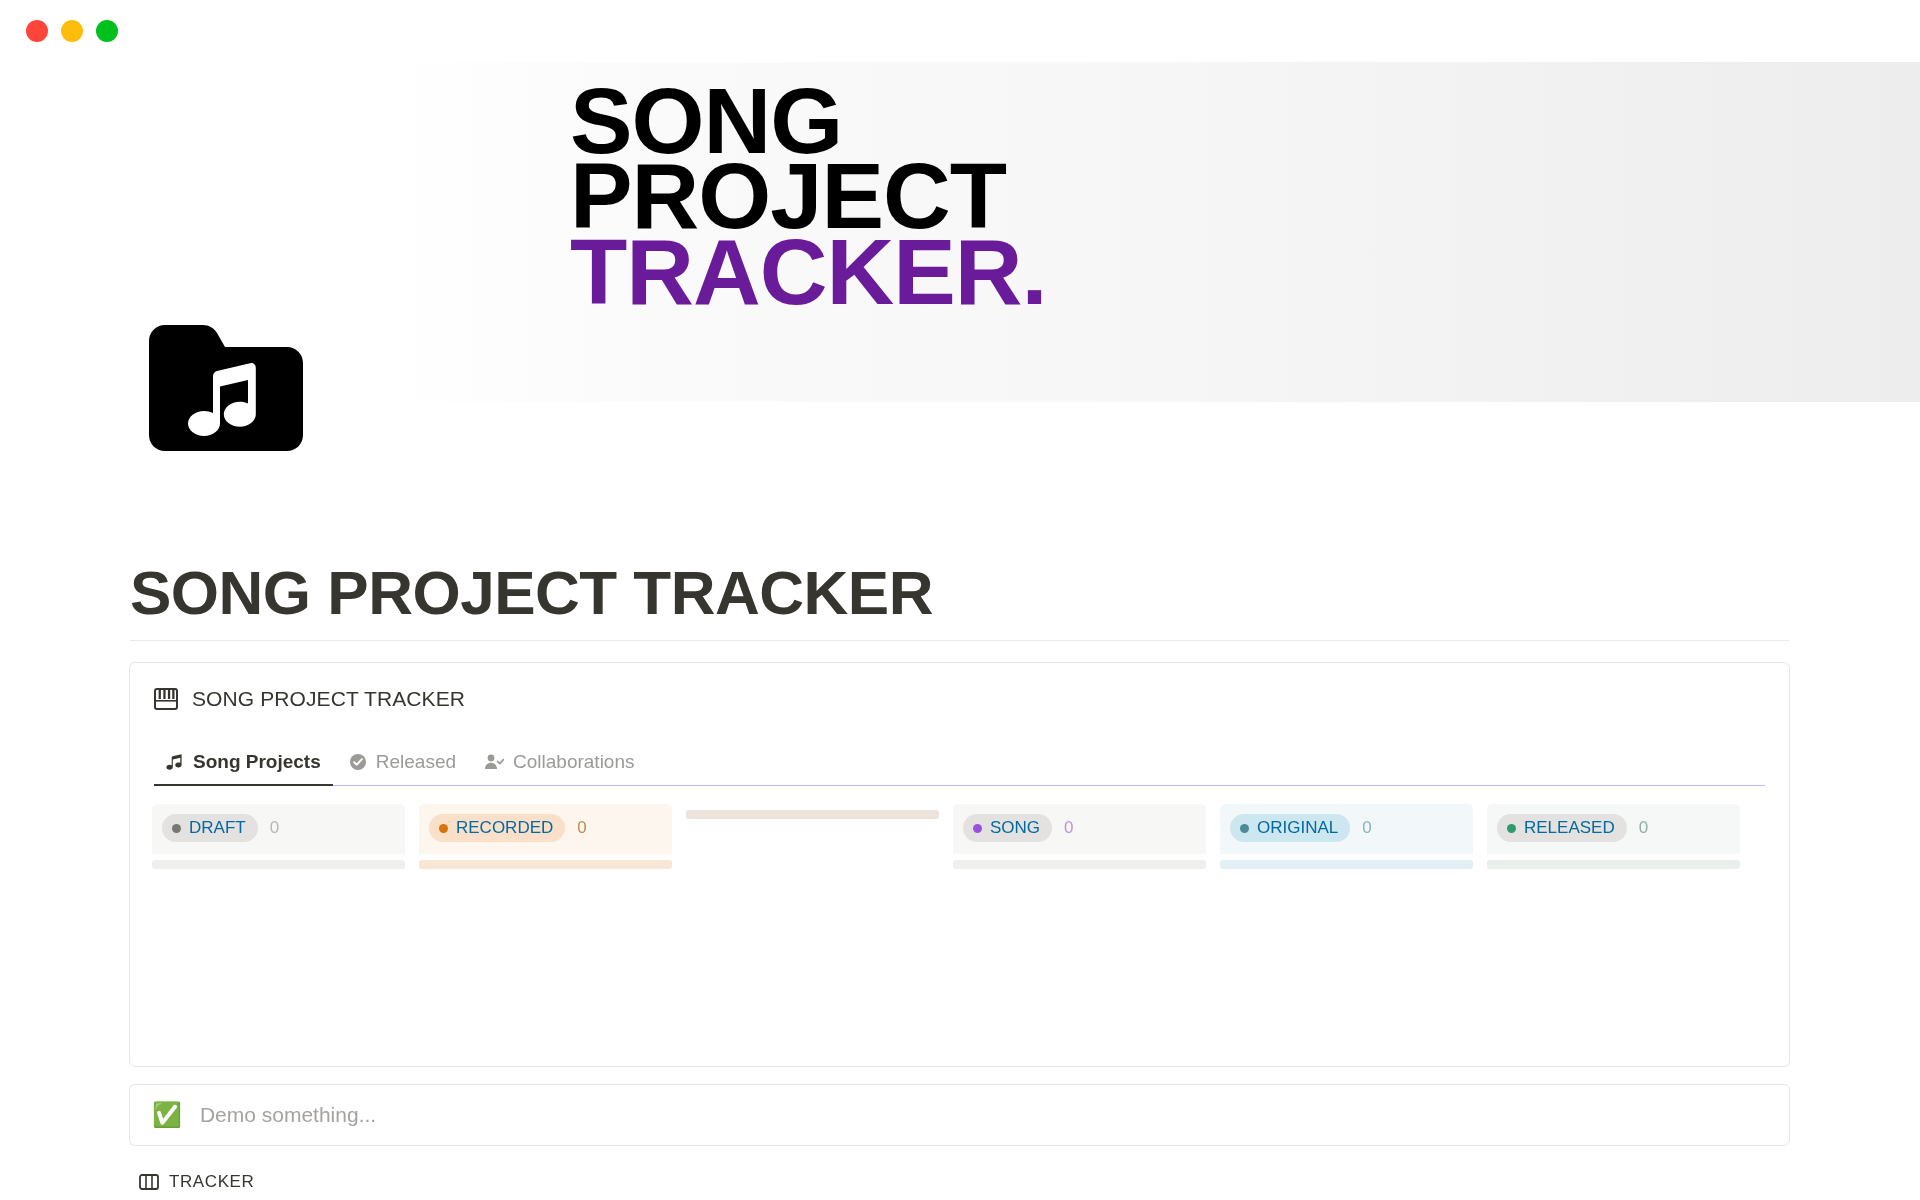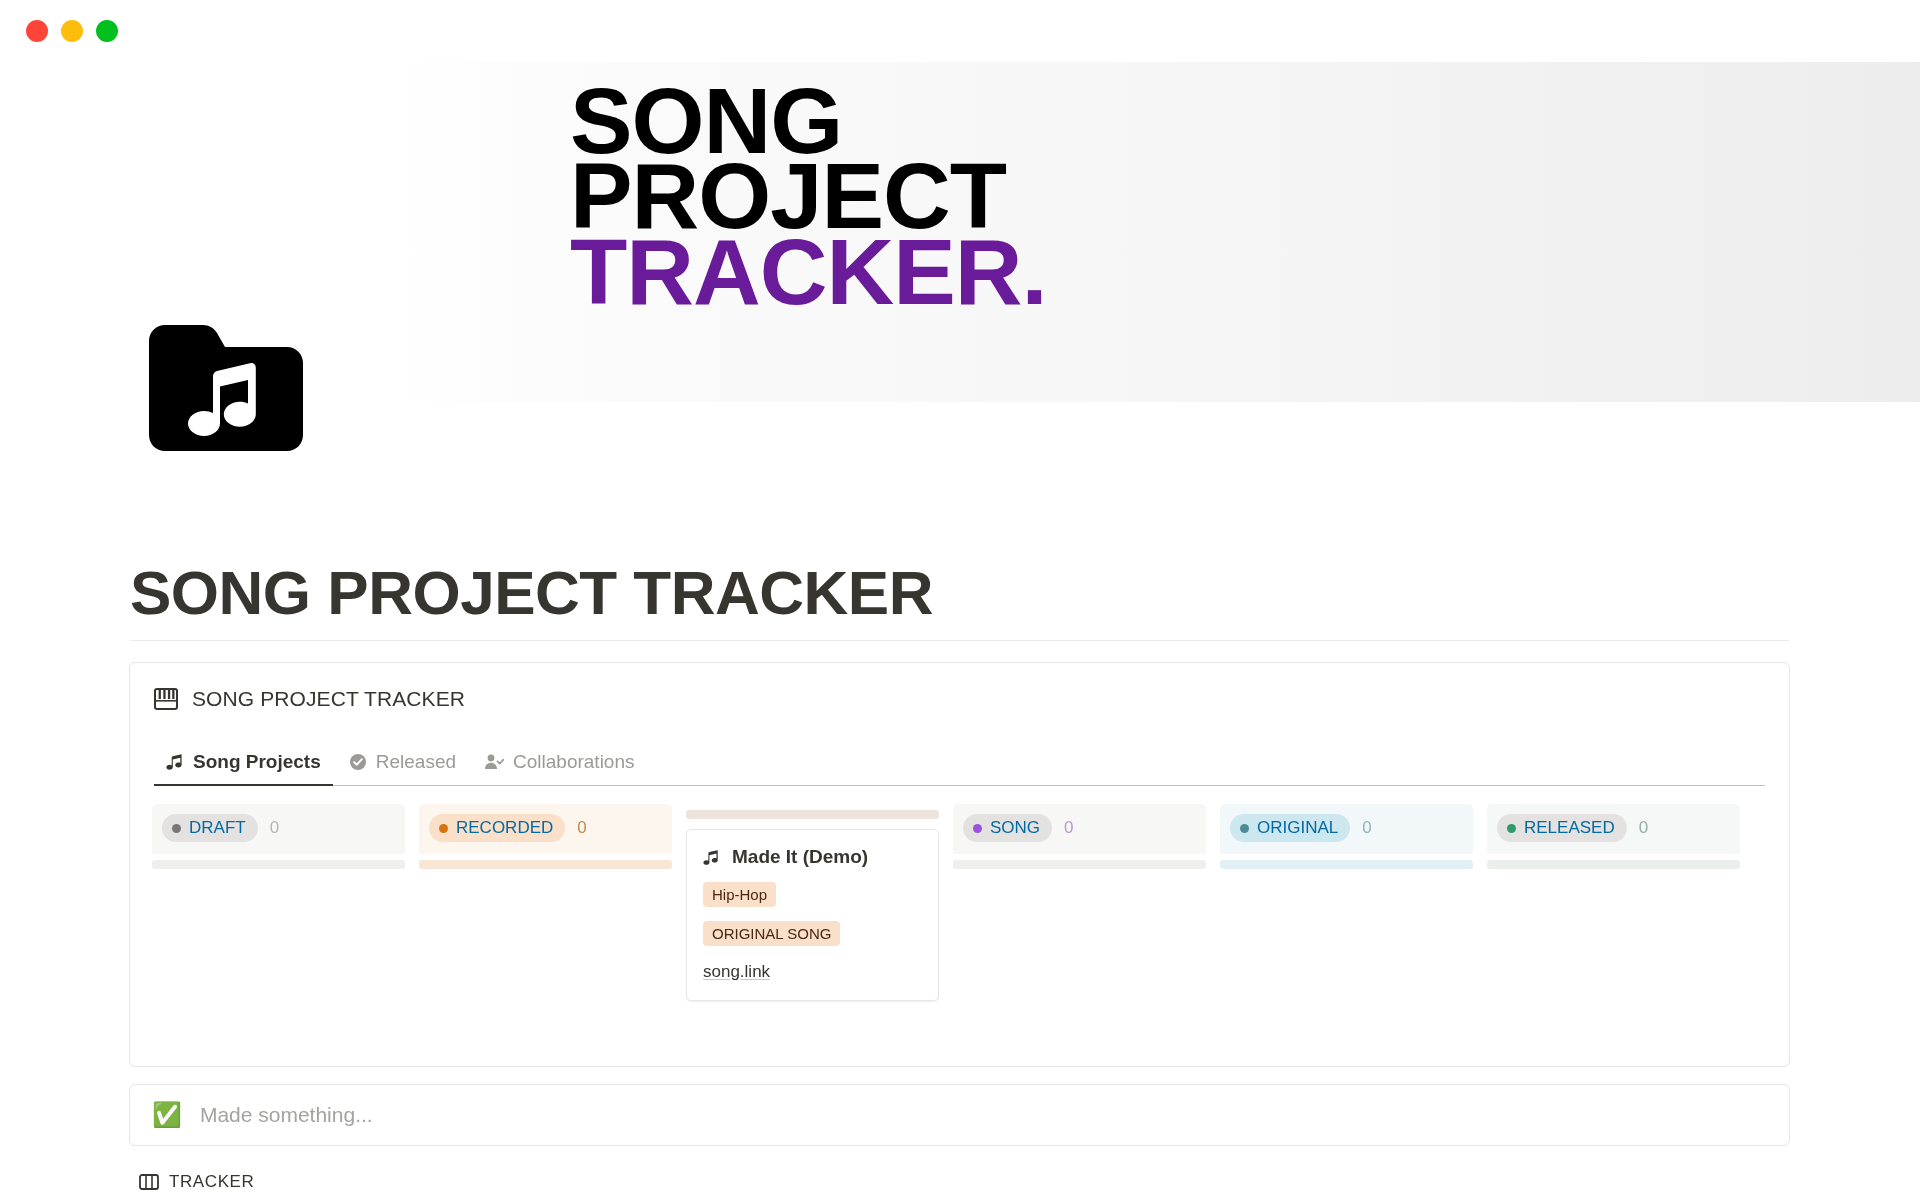"Made It (Demo)" div.col-body { html: <div> <div> <div> <span> <svg> <path></path> </svg> </span> <span>Made It (Demo)</span> </div> <div> <span>Hip-Hop</span> </div> <div> <span>ORIGINAL SONG</span> </div> <span>song.link</span> </div> </div> -> none }
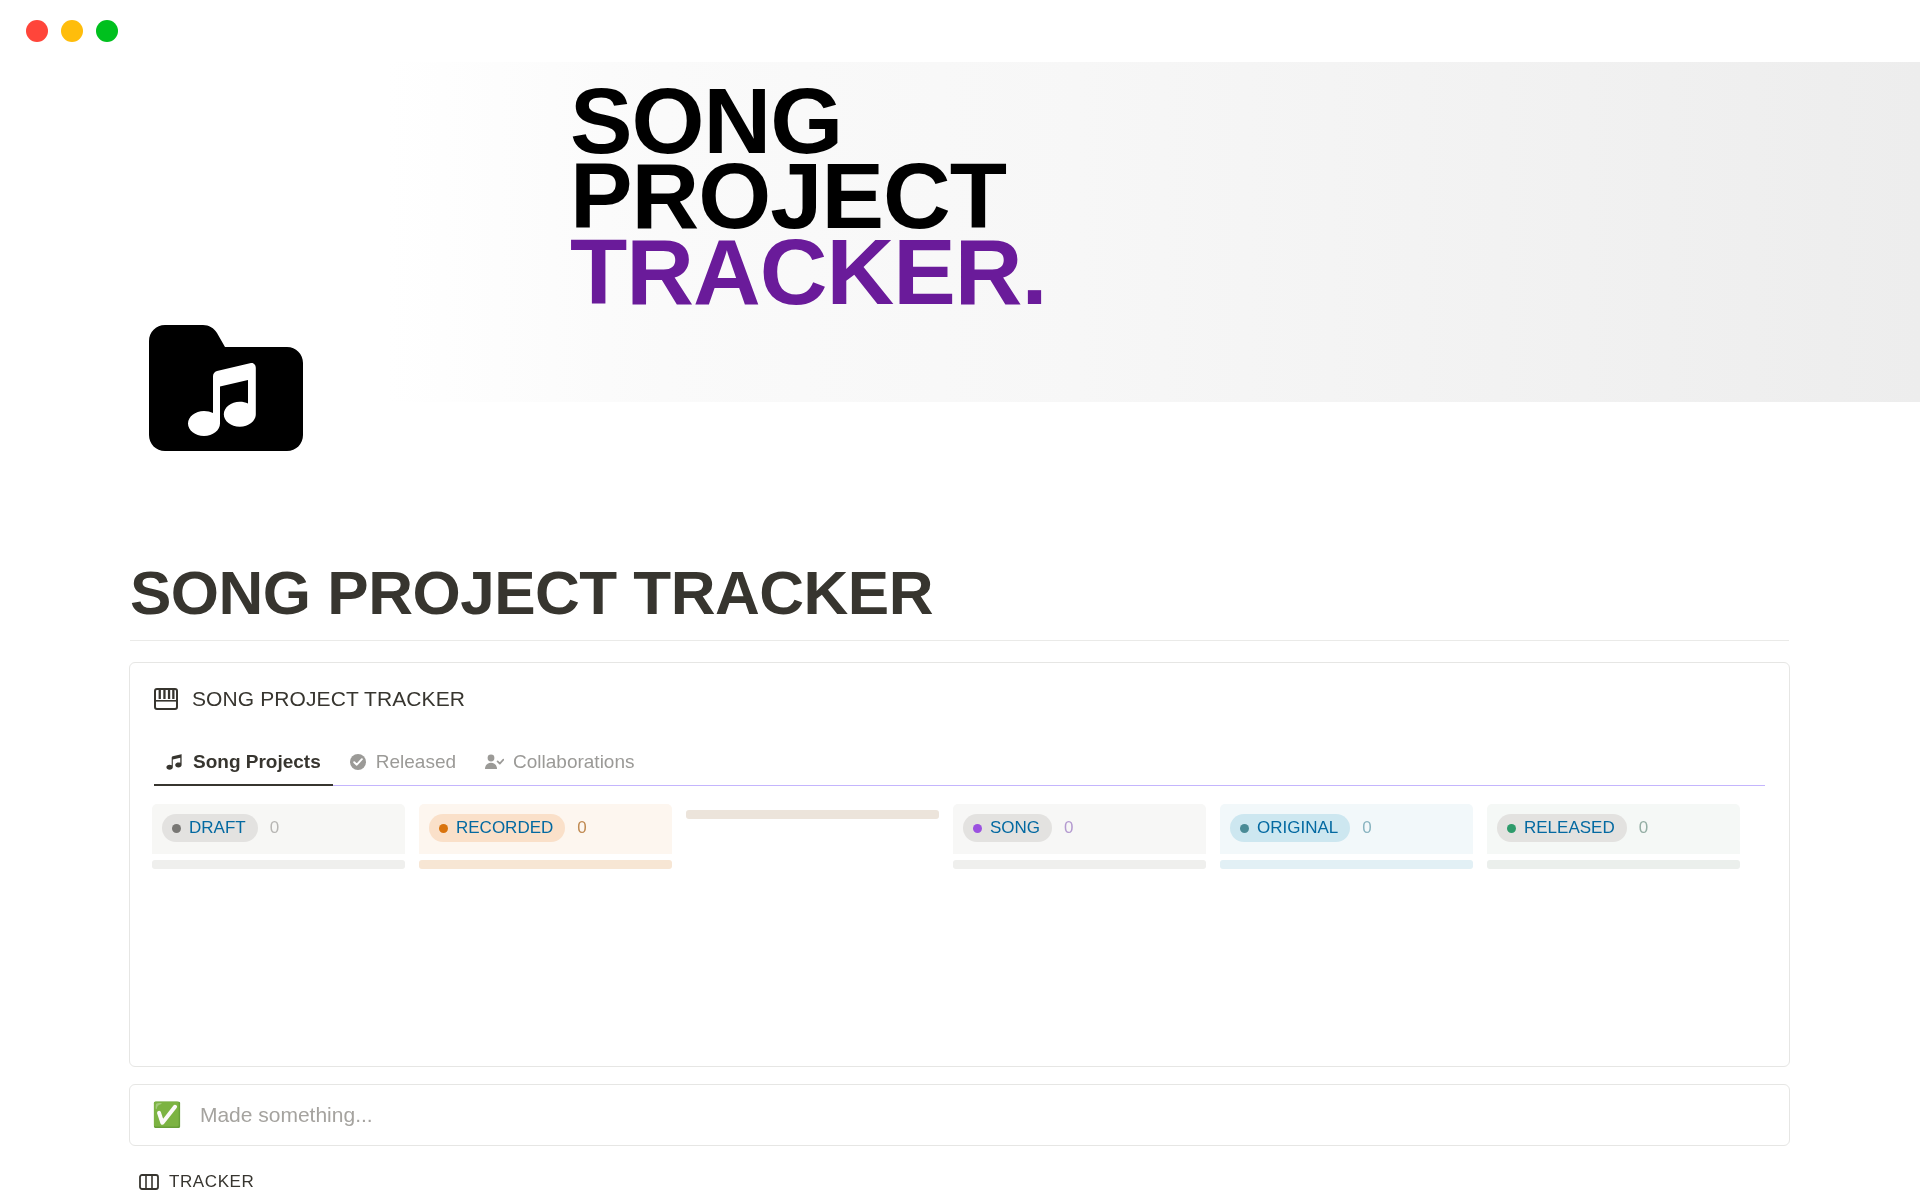"Made something..." span.input-ph { text: Made -> Demo }
